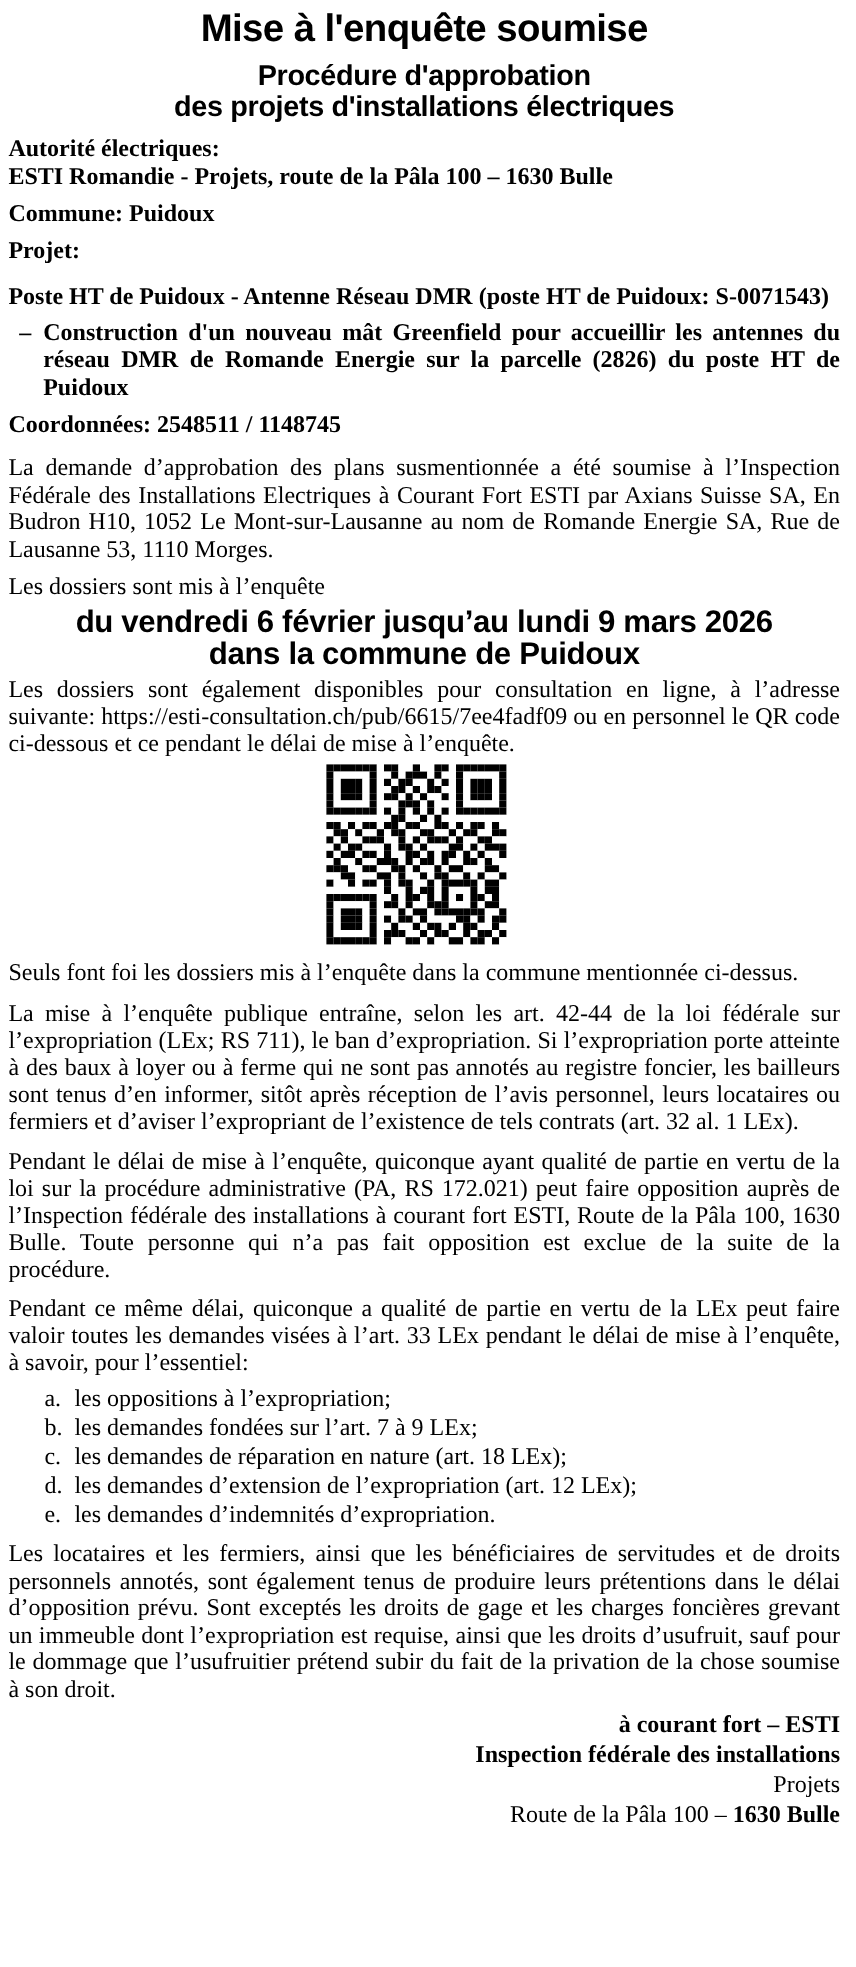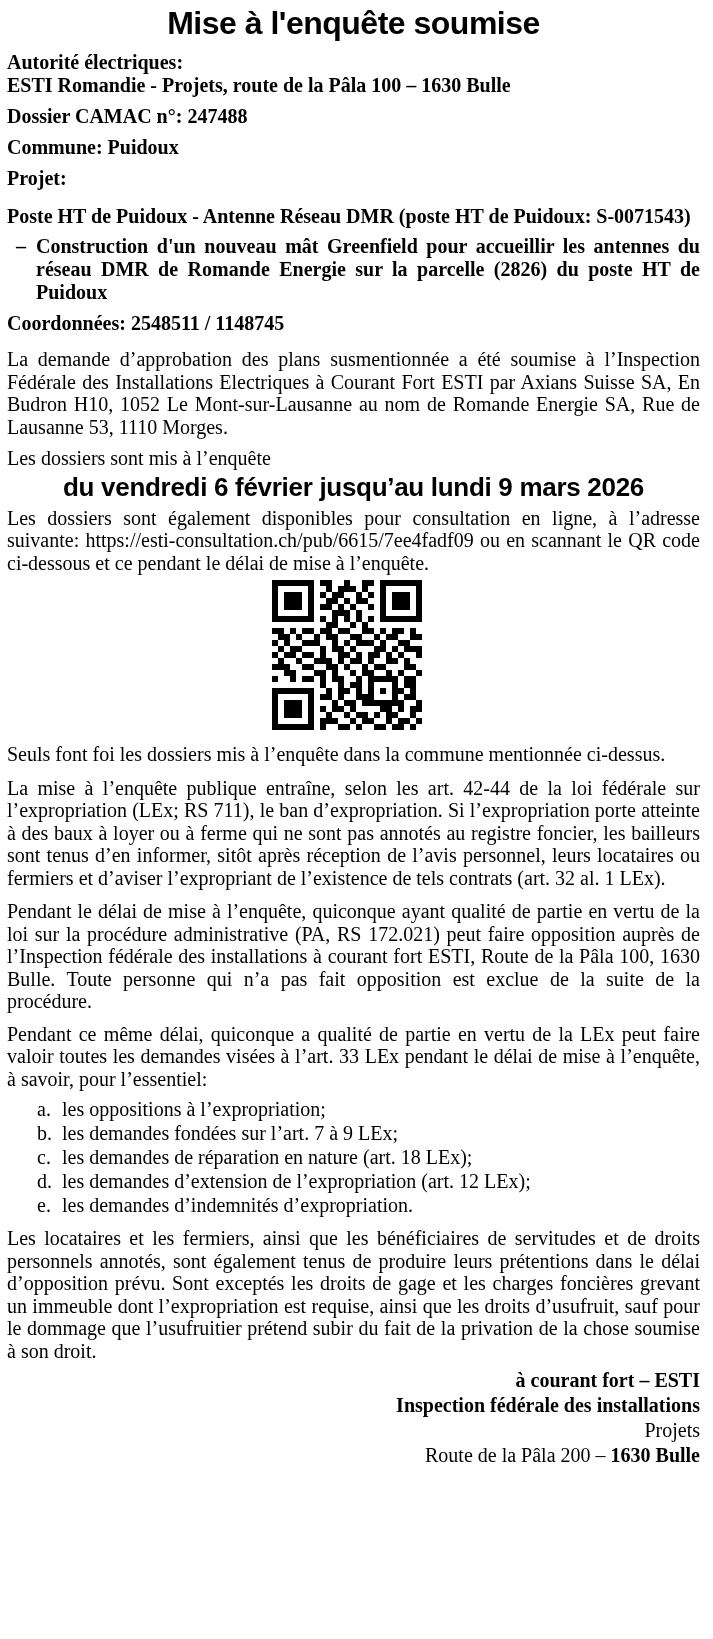"Procédure d'approbation" div.doc-subtitle { html: none -> <div> <div>Procédure d'approbation</div> <div>des projets d'installations électriques</div> </div> }
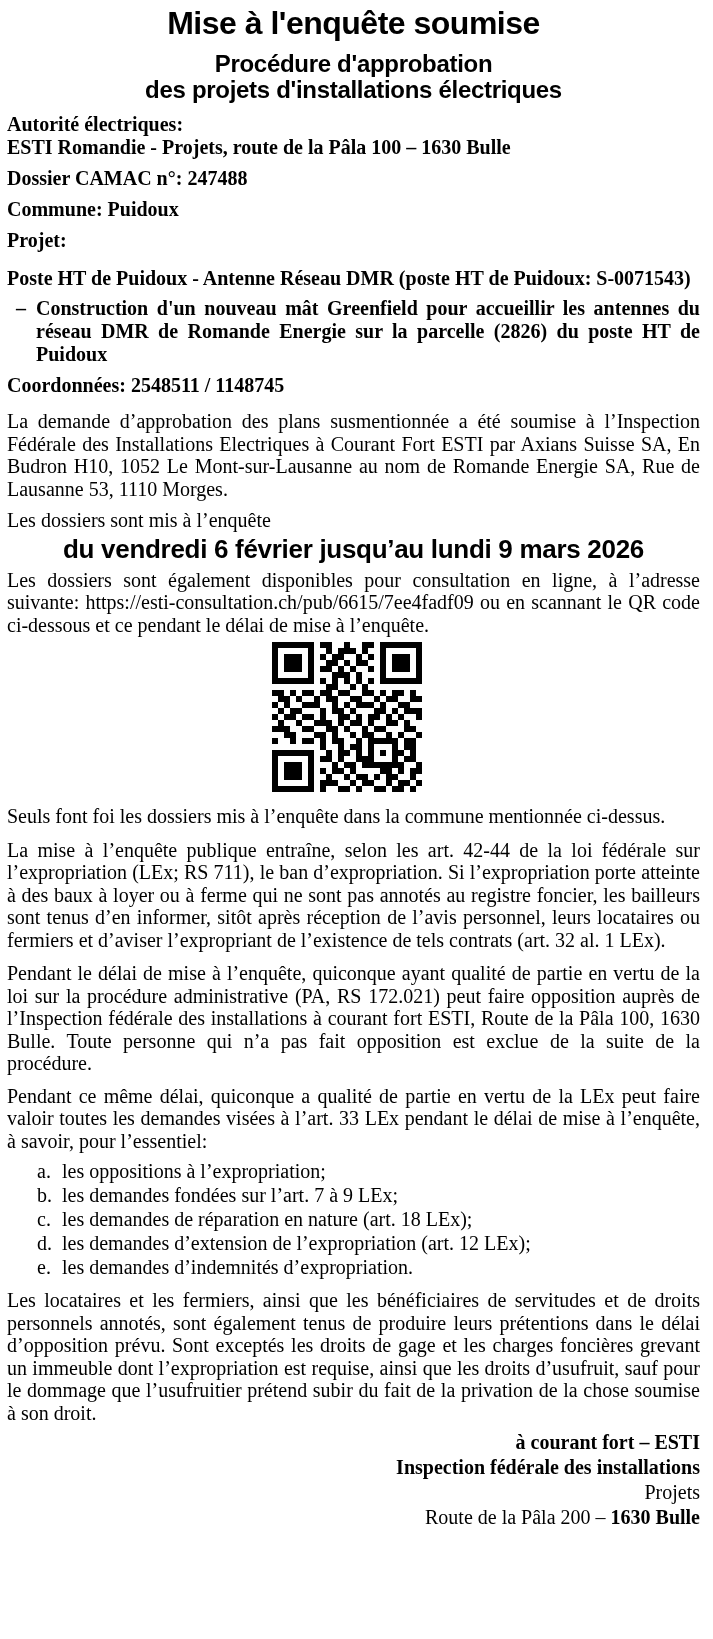"Dossier CAMAC n°: 247488" p.gap { html: <p>Dossier CAMAC n°: 247488</p> -> none }
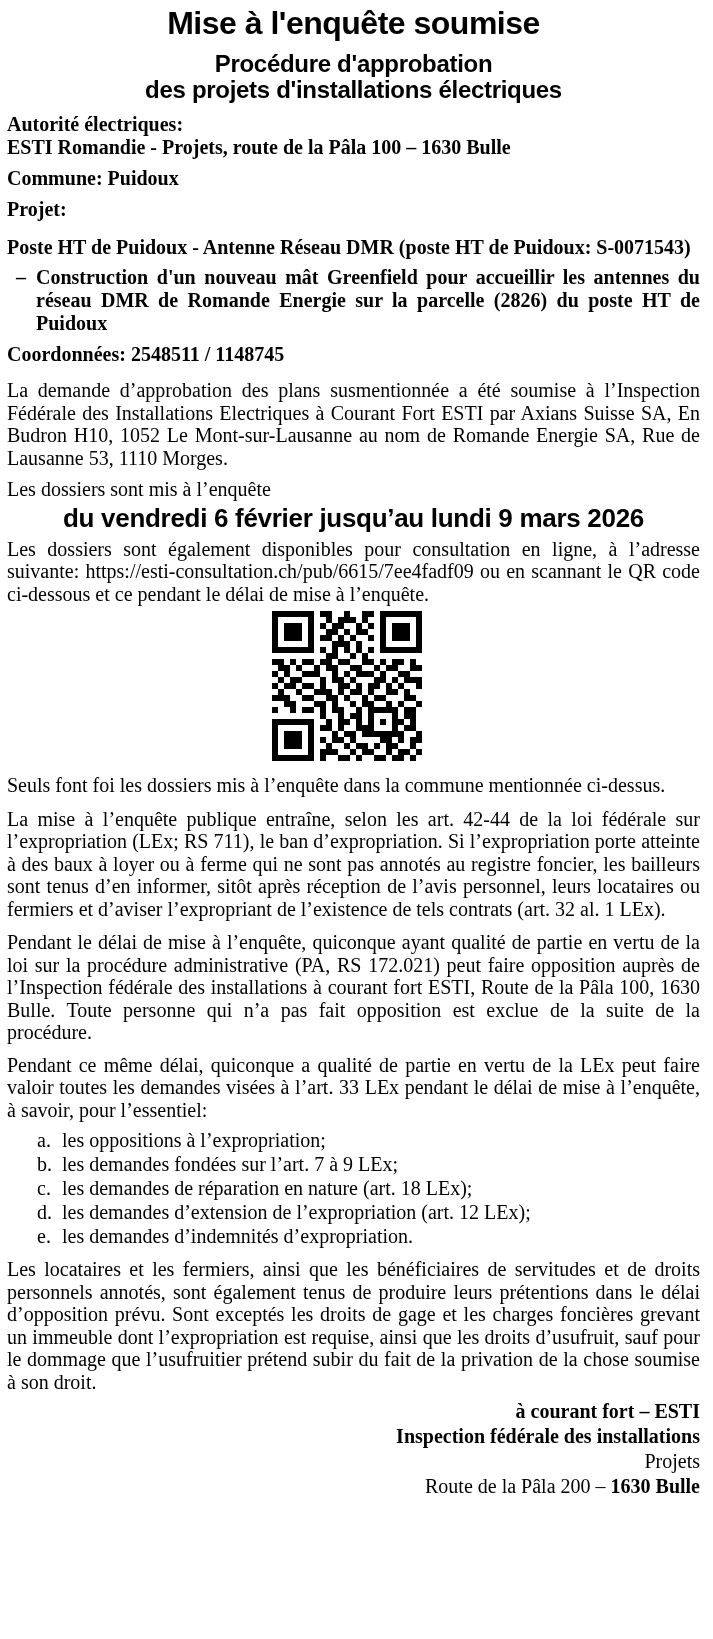"dans la commune de Puidoux" div { html: none -> <div>dans la commune de Puidoux</div> }
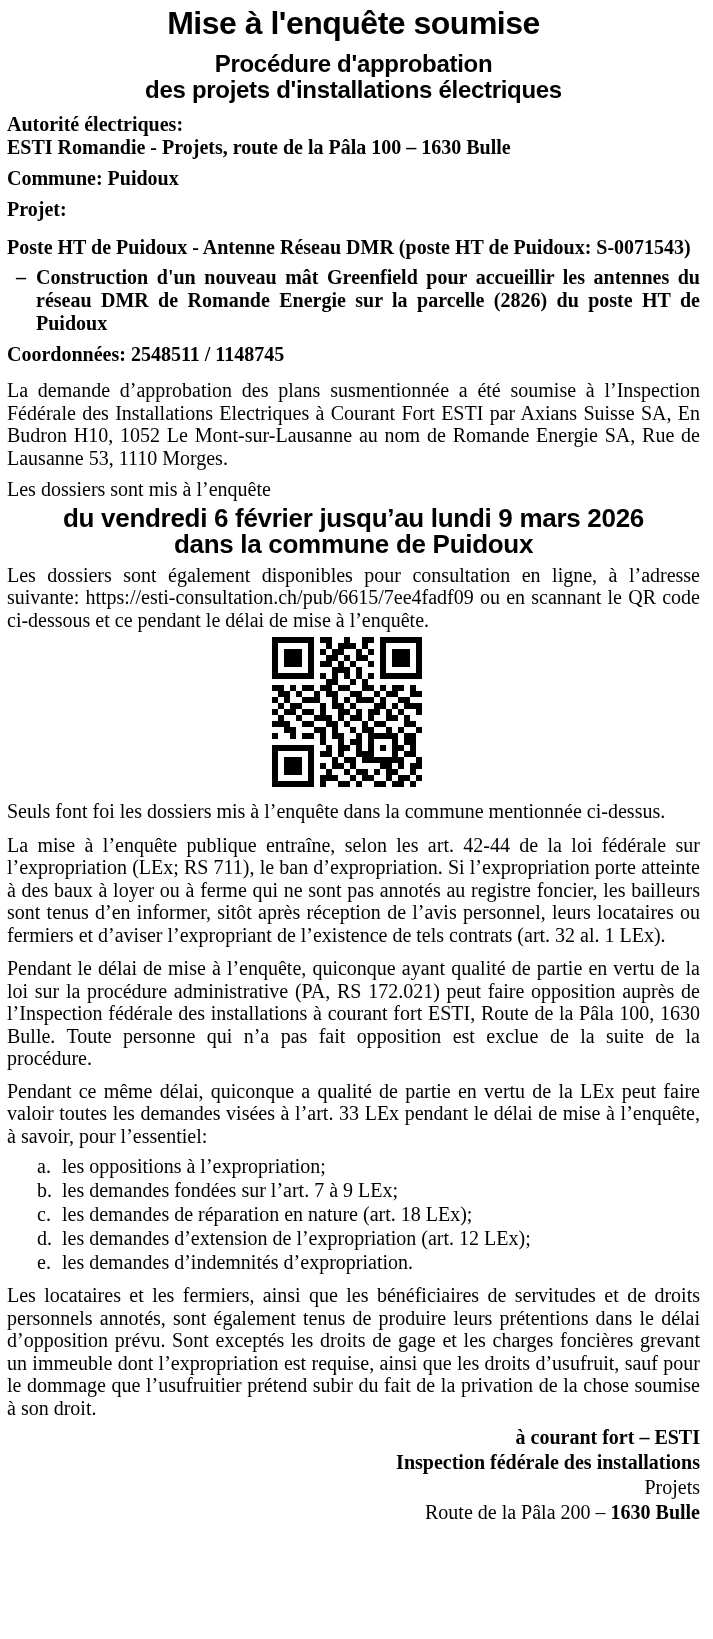"ou en scannant le QR" span { text: scannant -> personnel }
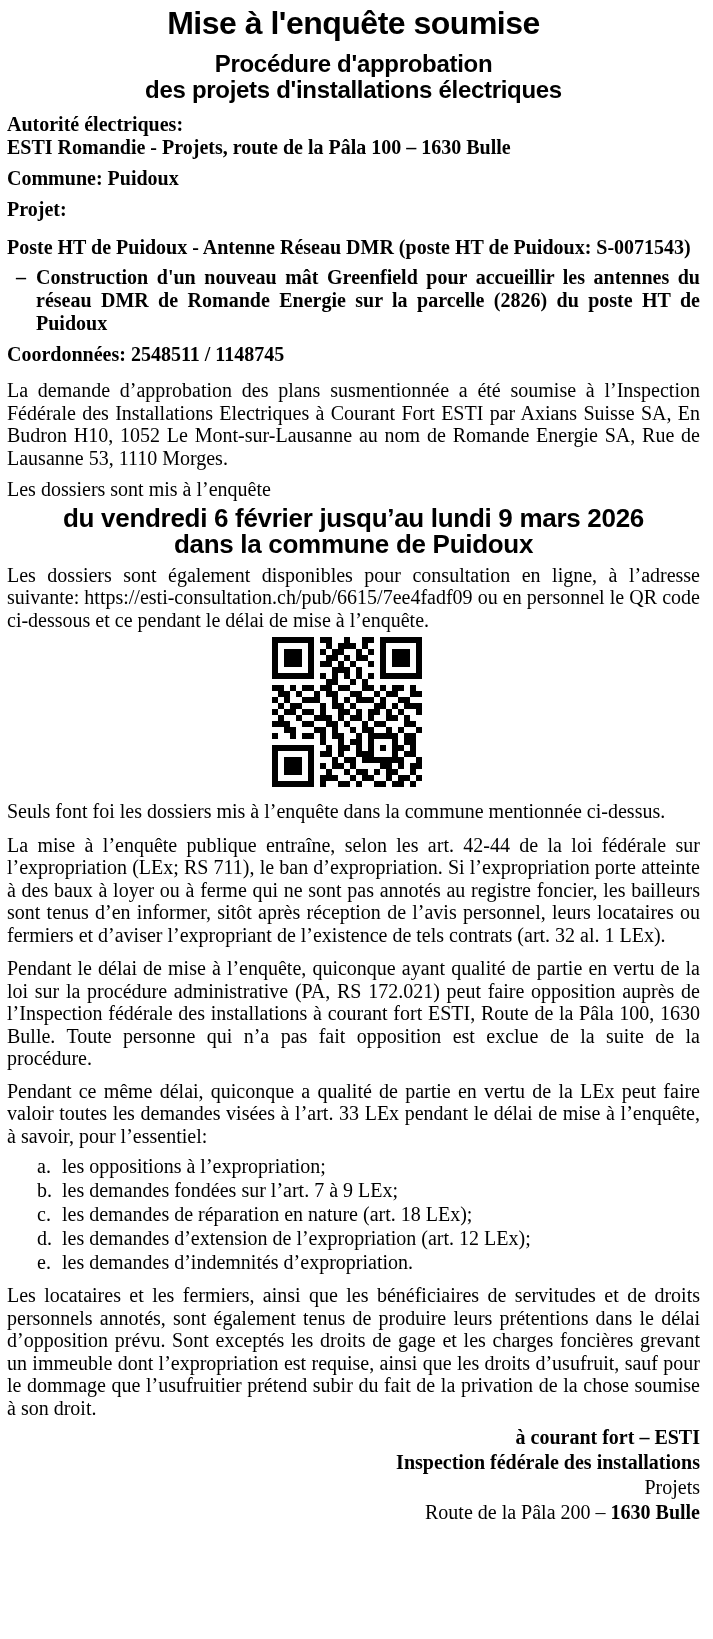"Route de la Pâla 200" span { text: 200 -> 100 }
